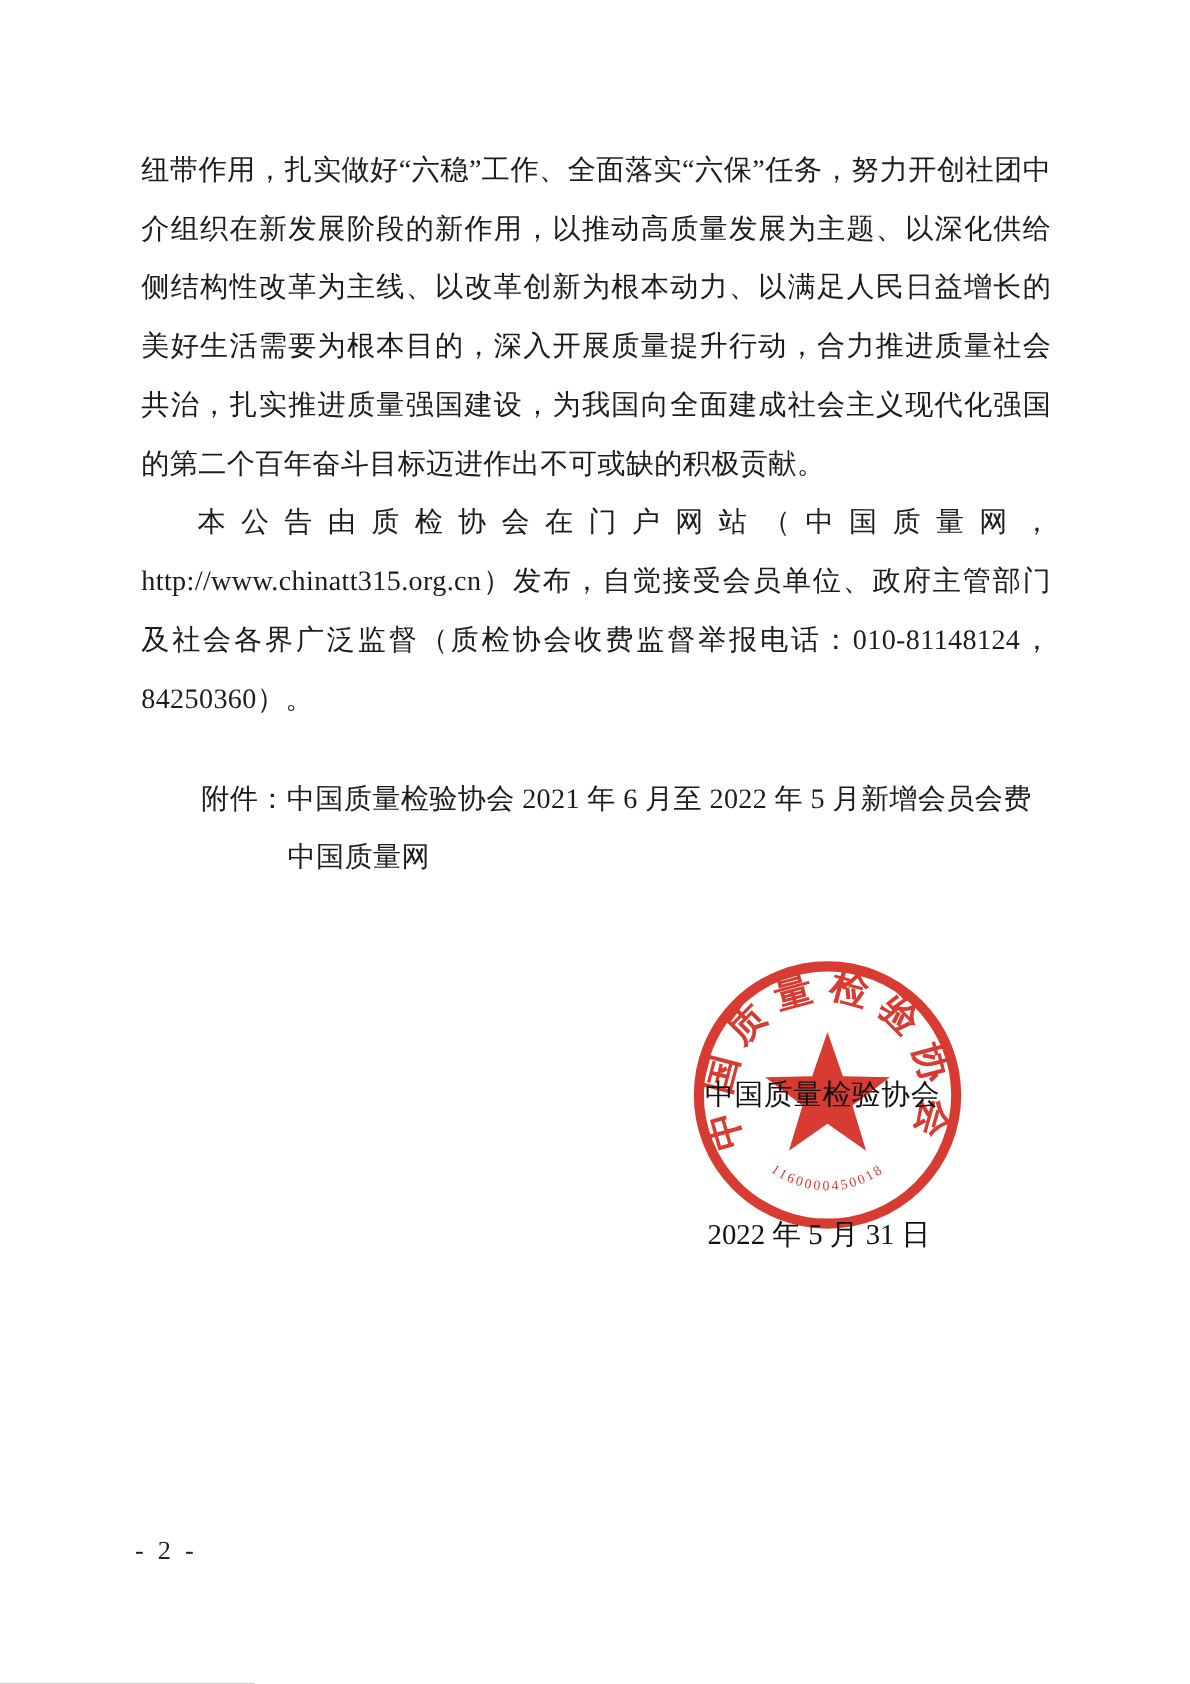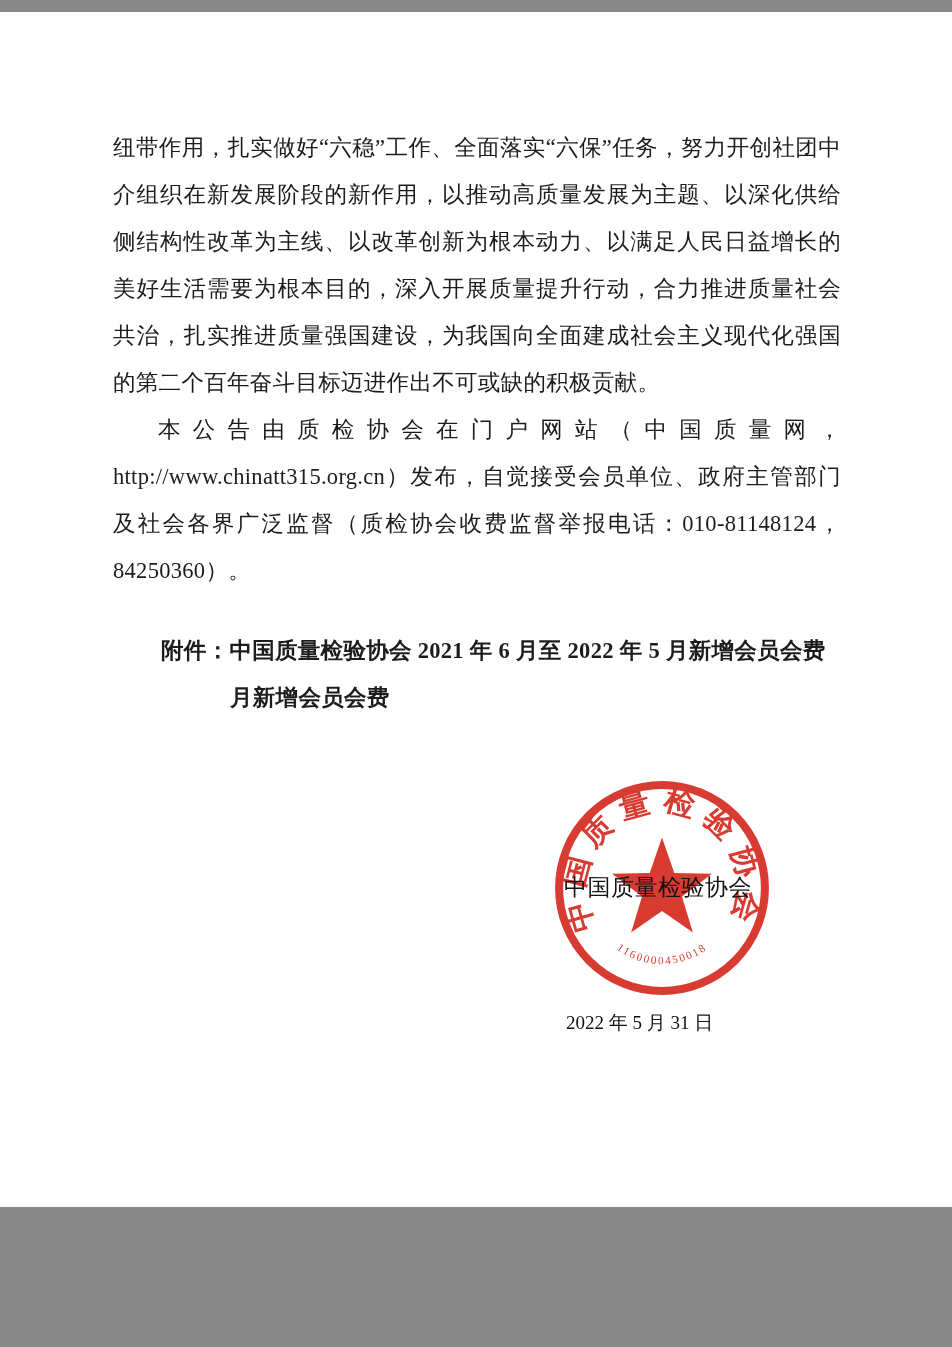"纽带作用，扎实做好“六稳”工作、全面落实“六保”任务，努力开创社团中介组织在新发" .page { height: 1195px -> 1347px; margin: 12px auto -> 0 auto }
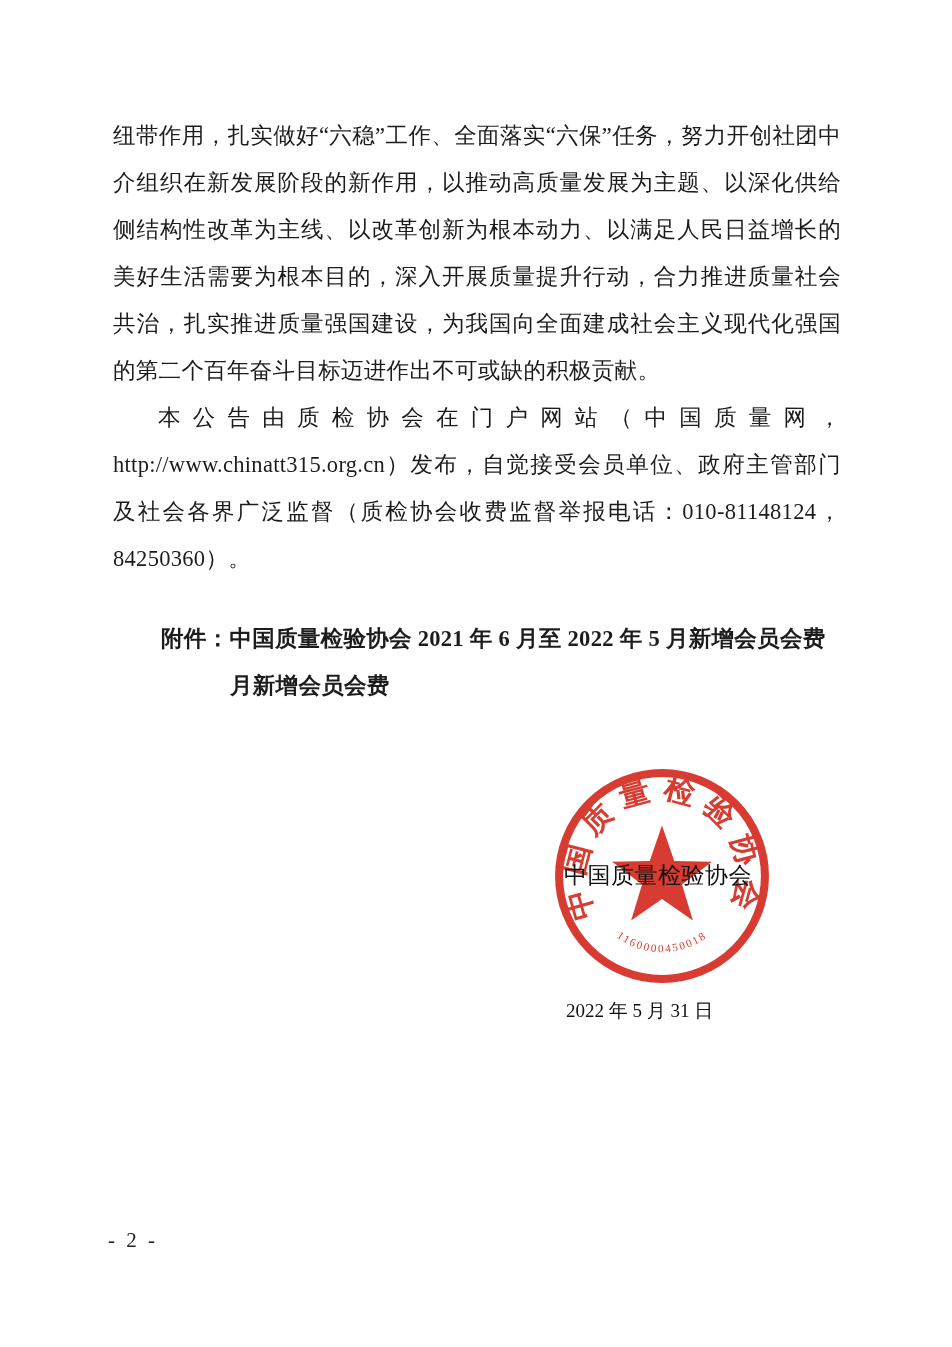"附件：中国质量检验协会 2021 年 6 月至" .attachment { font-weight: bold -> none }
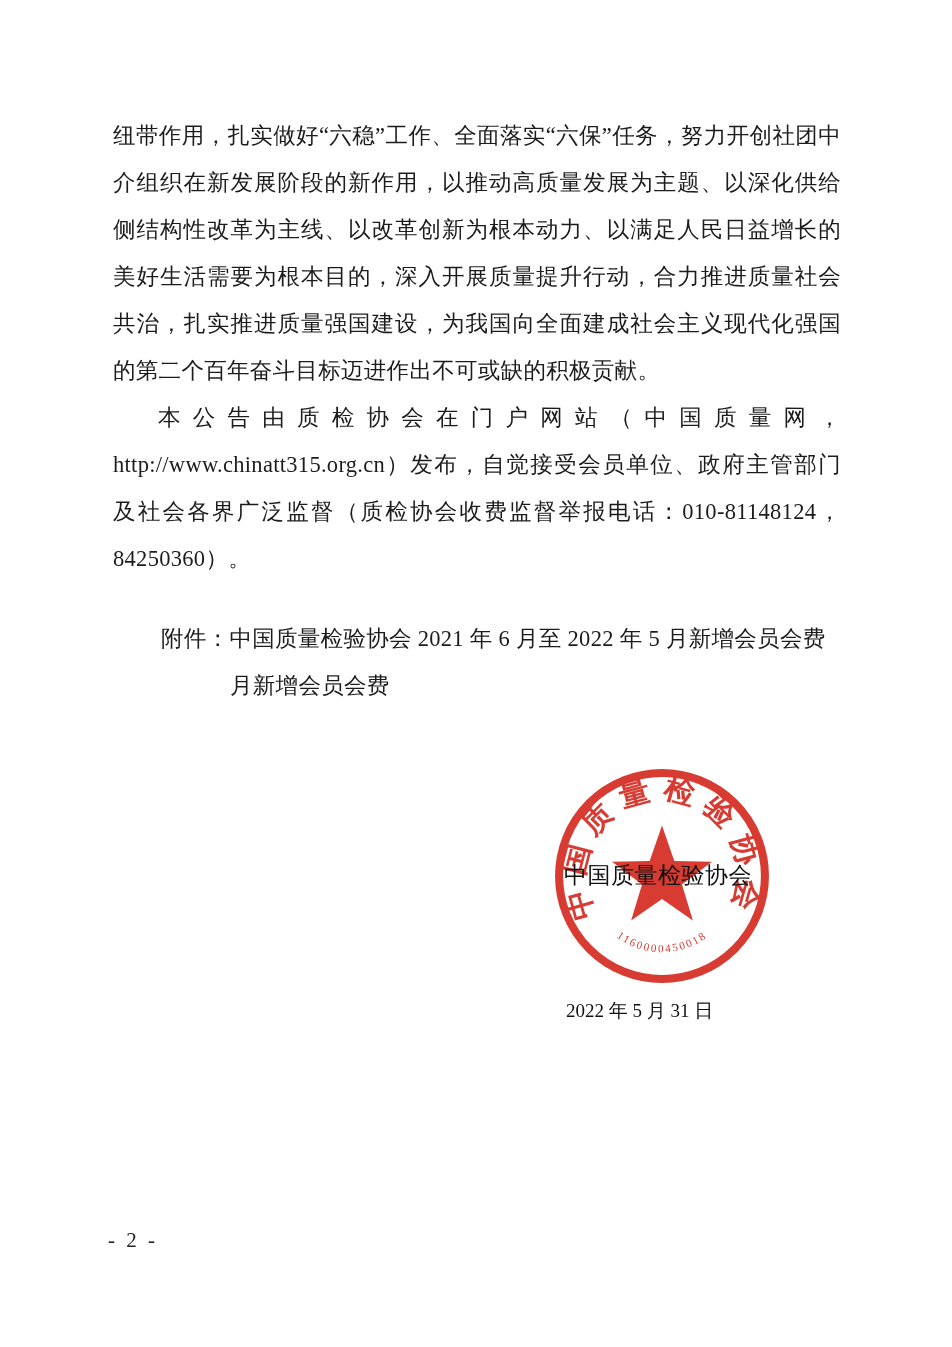"月新增会员会费" div.att-line-2 { text: 月新增会员会费 -> 中国质量网 }
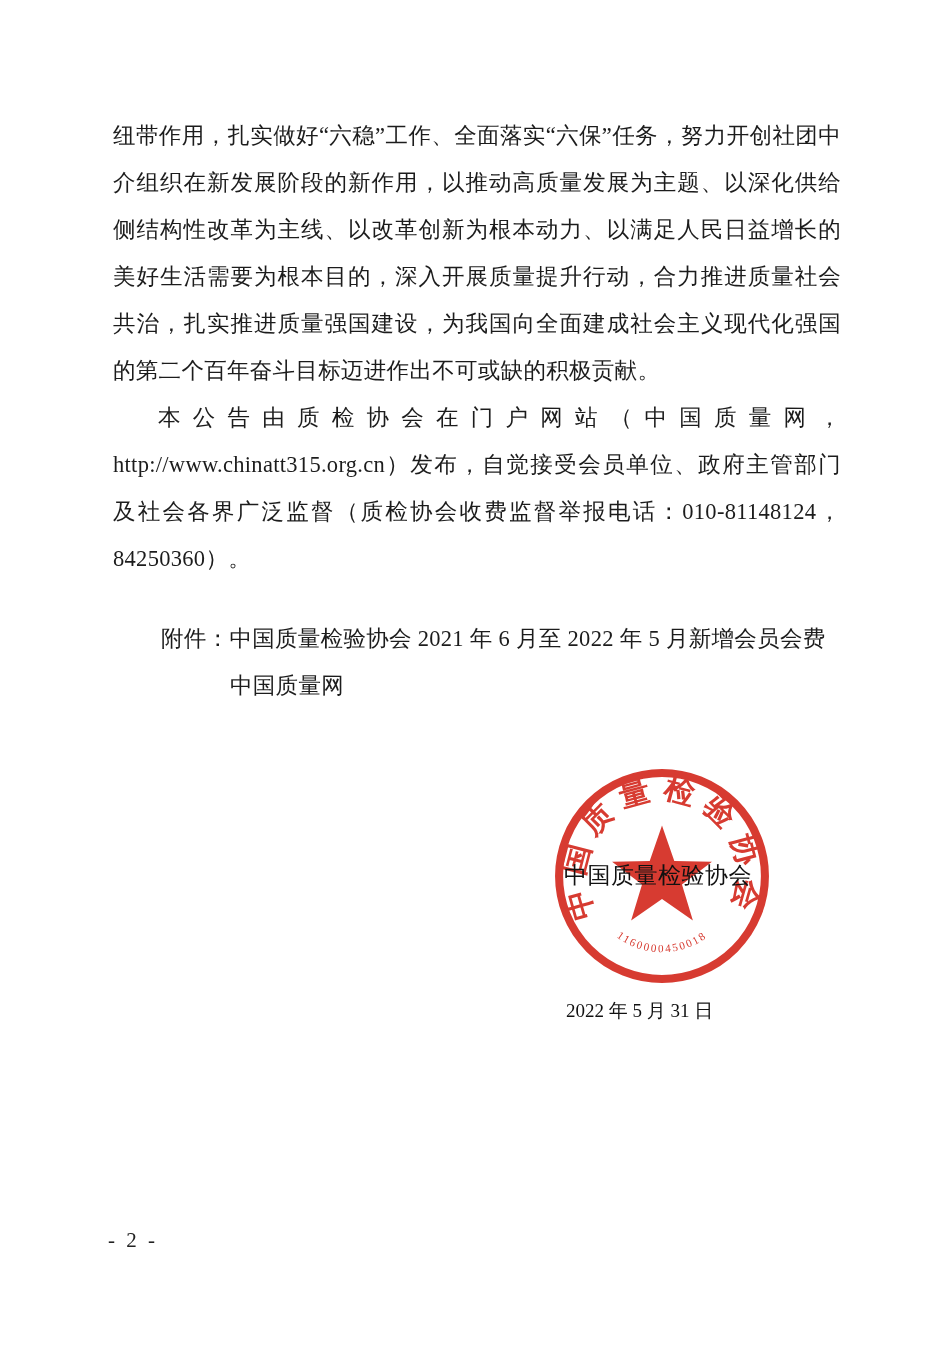"2022 年 5 月 31" .sig-date { font-size: 19px -> 23px; top: 998px -> 972px }
